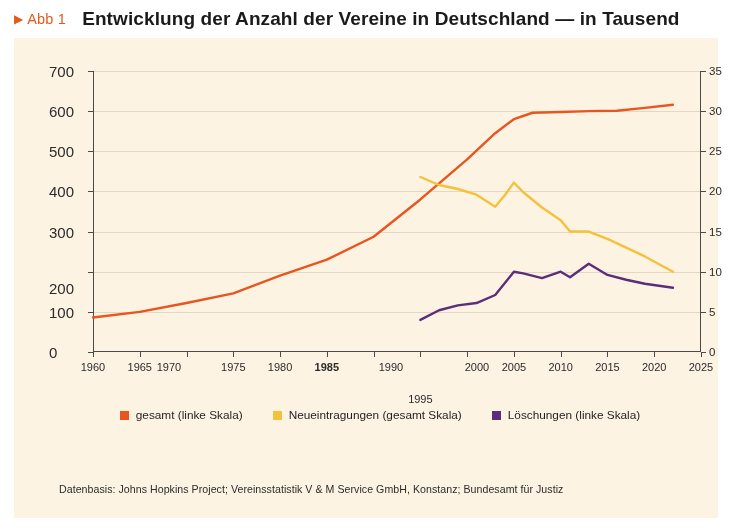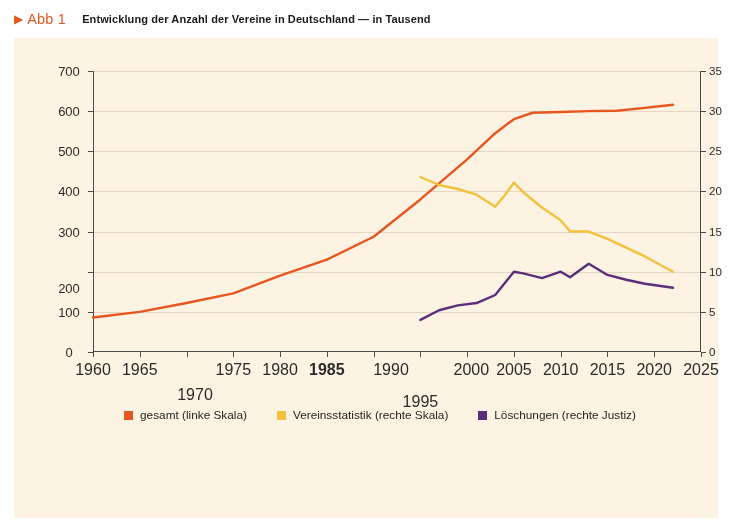"Entwicklung der Anzahl der Vereine" #header-title { font-size: 11px -> 19px }
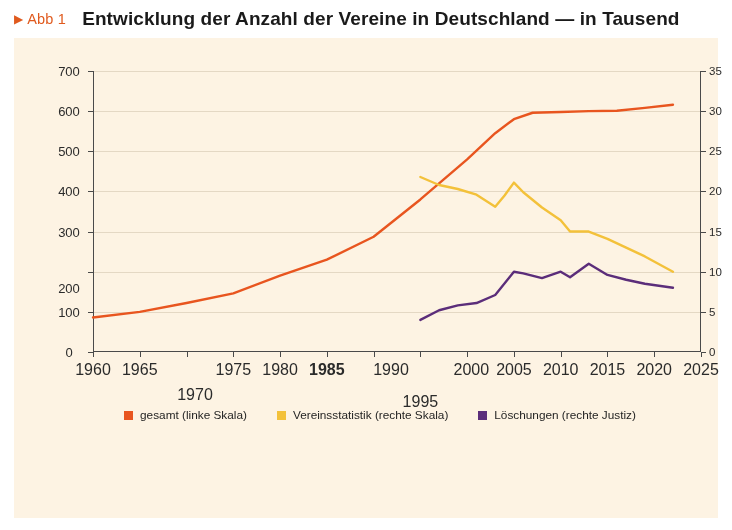"700" .ylabel-left { font-size: 13px -> 15px; text-align: center -> left }
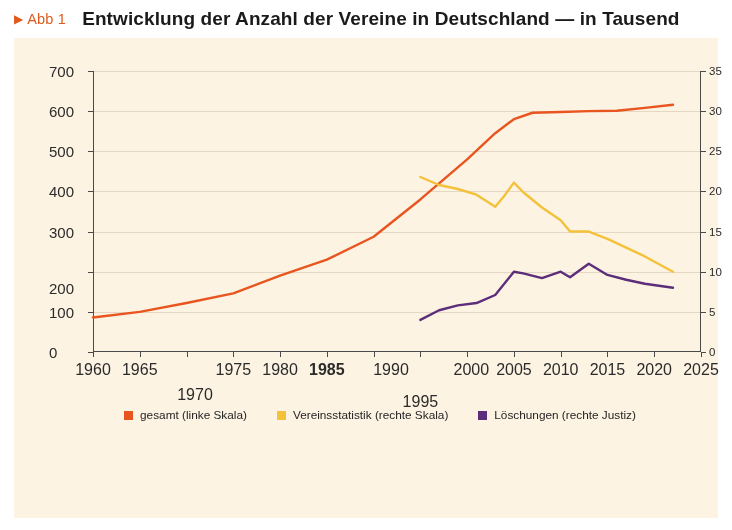"1960" .xlabel { font-size: 16px -> 11px }
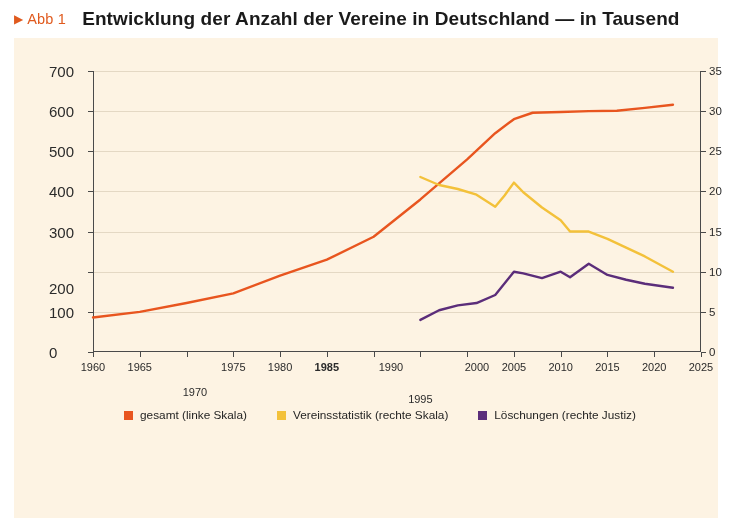"1970" div.xlabel { left: 102px -> 76px; margin-top: 25px -> none }
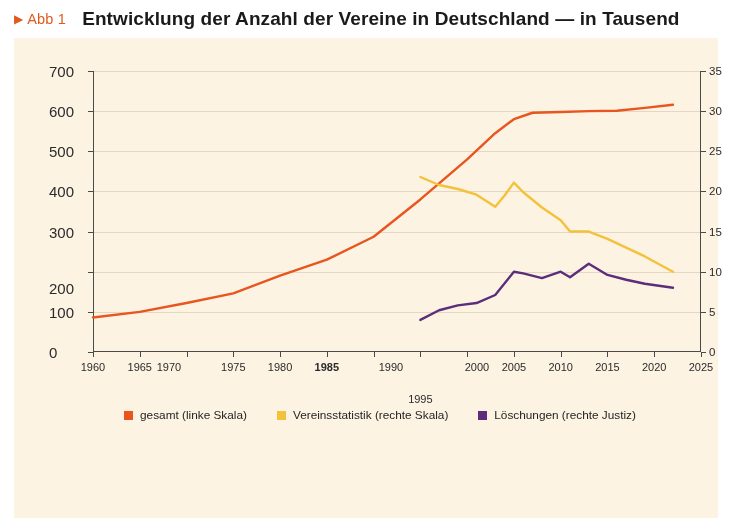"Vereinsstatistik (rechte Skala)" span { text: Vereinsstatistik (rechte -> Neueintragungen (gesamt }
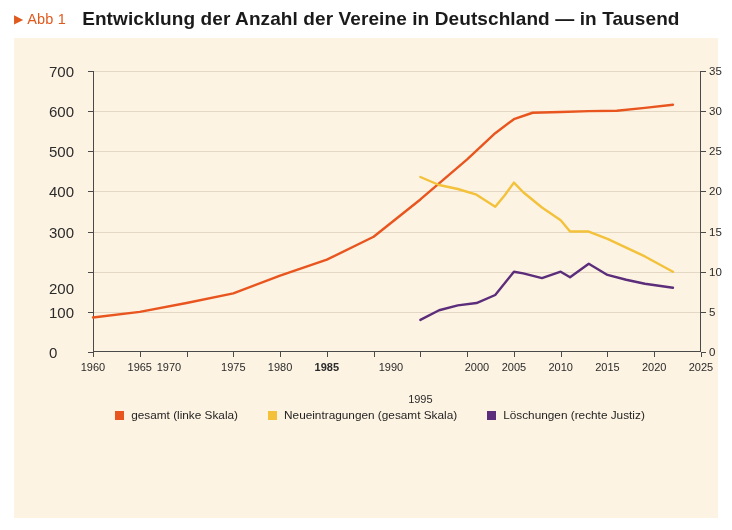"Löschungen (rechte Justiz)" span { text: rechte Justiz -> linke Skala }
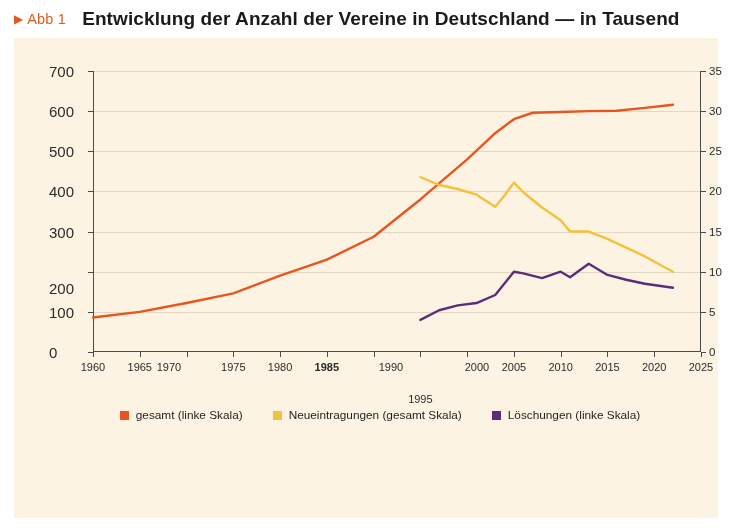"Datenbasis: Johns Hopkins Project;" div { html: none -> <div>Datenbasis: Johns Hopkins Project; Vereinsstatistik V &amp; M Service GmbH, Konstanz; Bundesamt für Justiz</div> }
